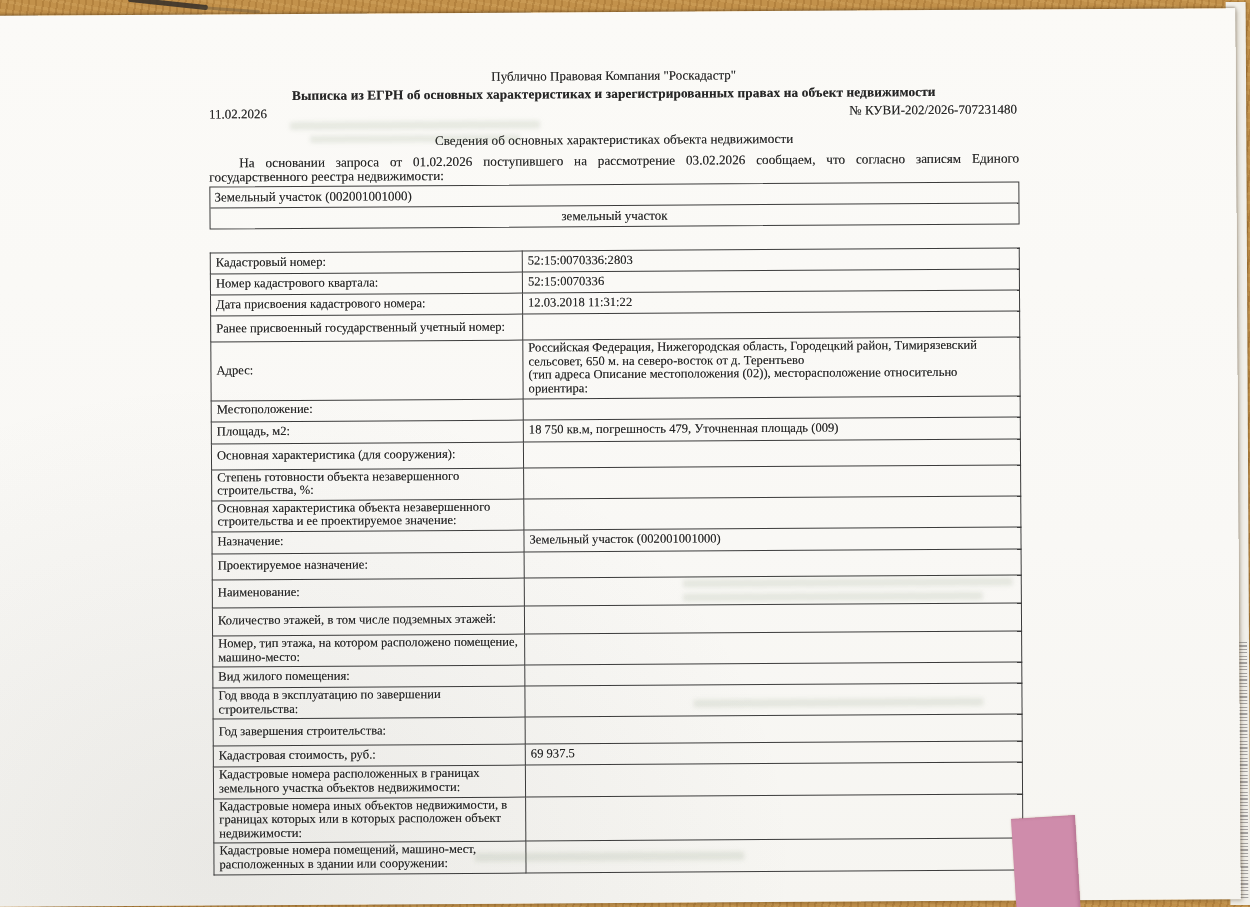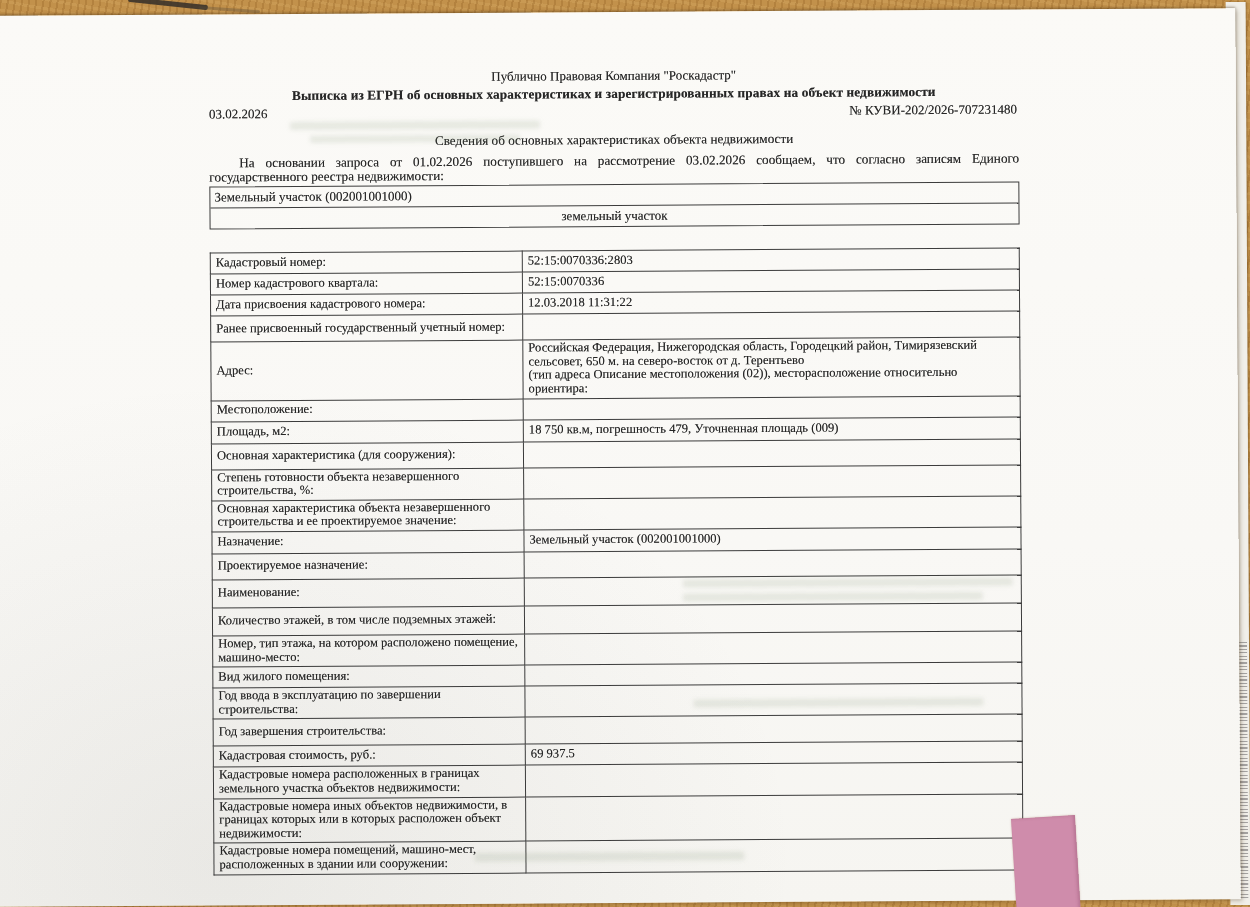"03.02.2026" span.date { text: 03.02.2026 -> 11.02.2026 }
